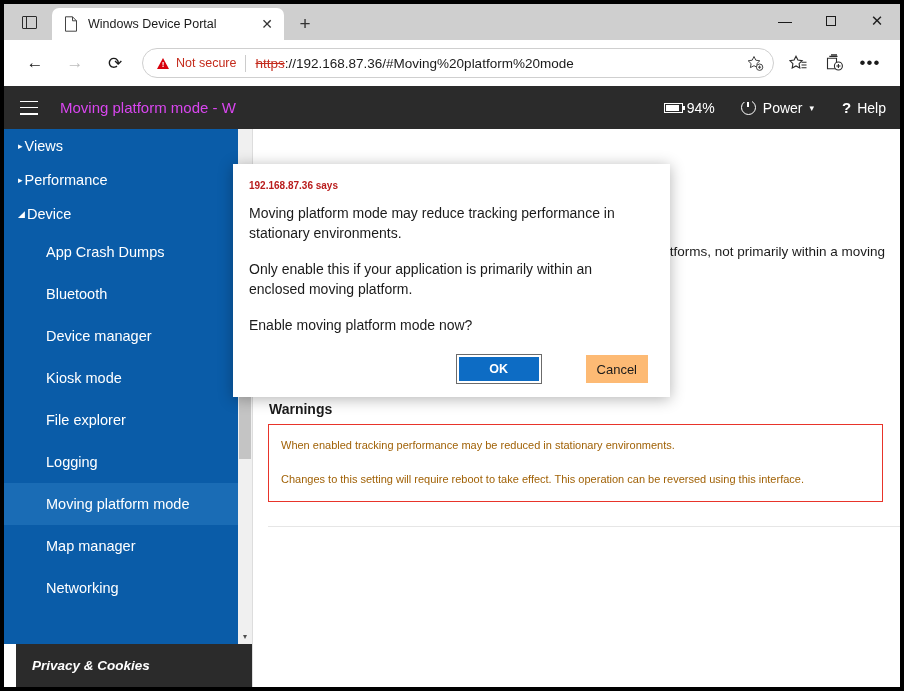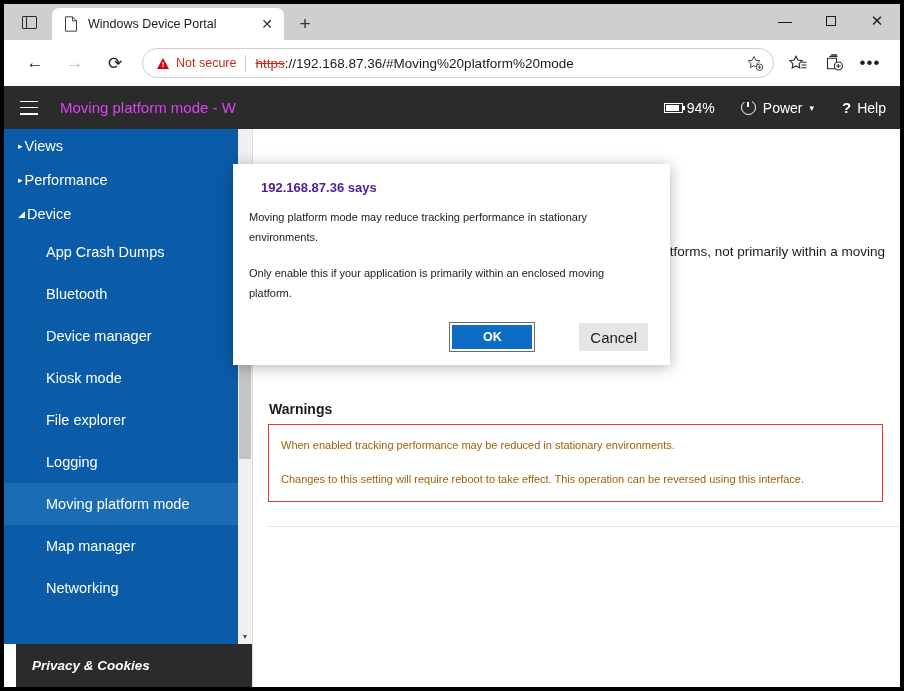"192.168.87.36 says" .modal-title { color: #4c1d95 -> #b91c1c; font-size: 13px -> 10px; margin-left: 12px -> none }
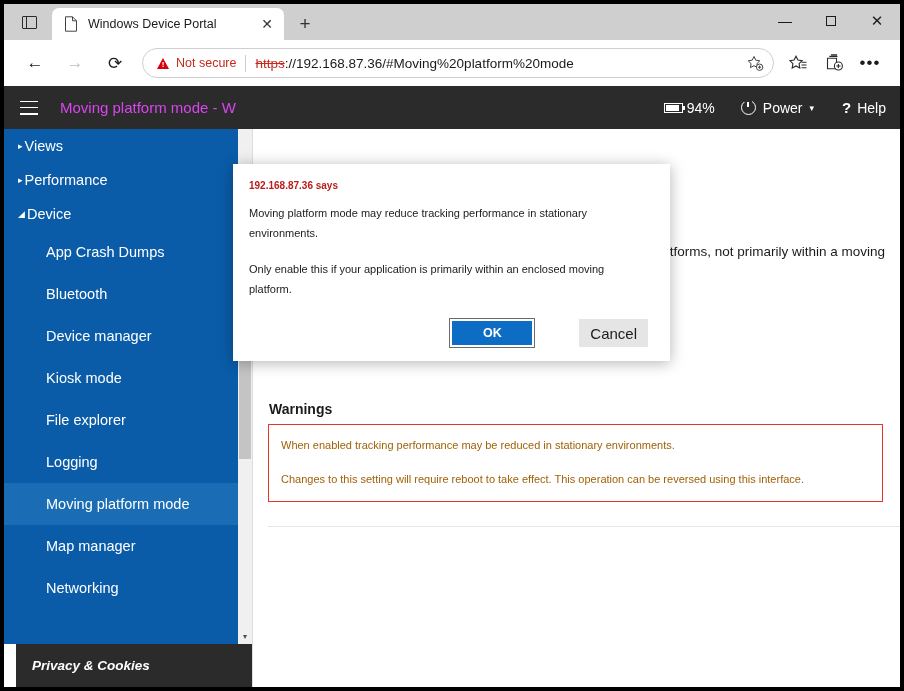"Moving platform mode may reduce" .modal-para { font-size: 11px -> 14px }
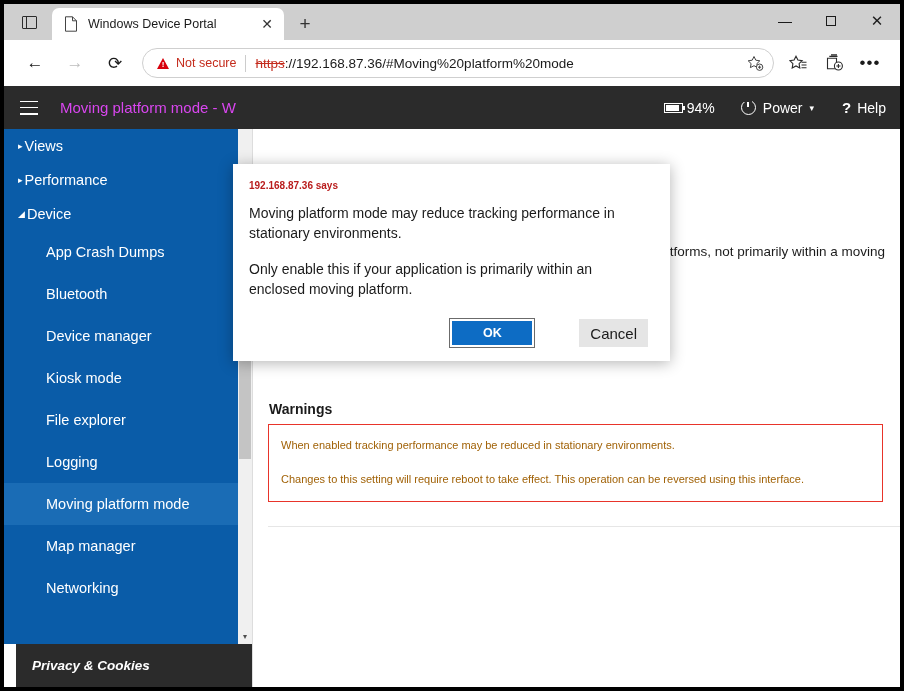"Enable moving platform mode now?" div.modal-para { html: none -> <div>Enable moving platform mode now?</div> }
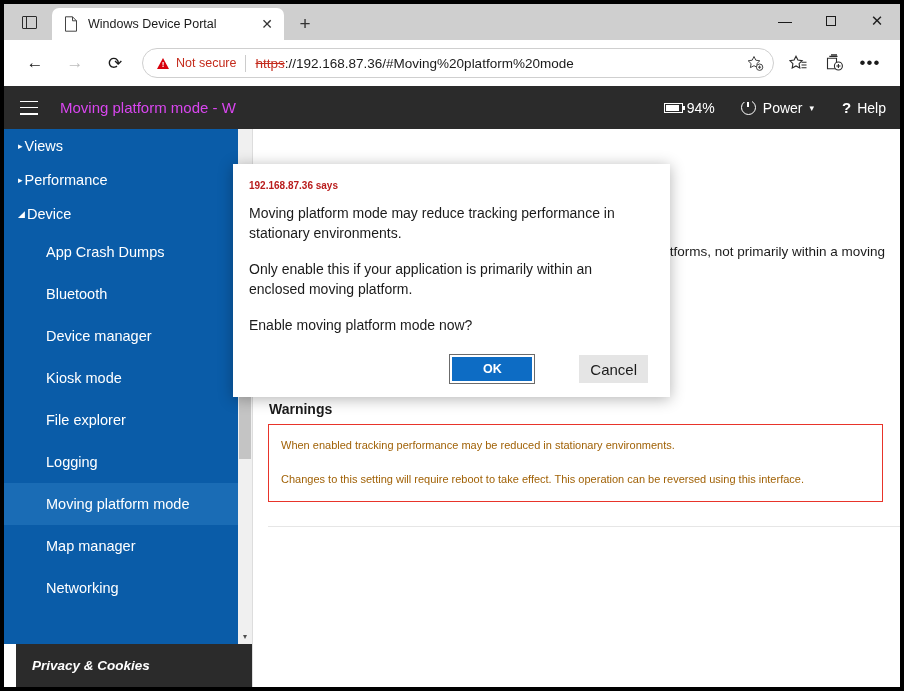"Cancel" .btn-cancel { background: #e5e5e5 -> #fdba74; font-size: 15px -> 13px }
